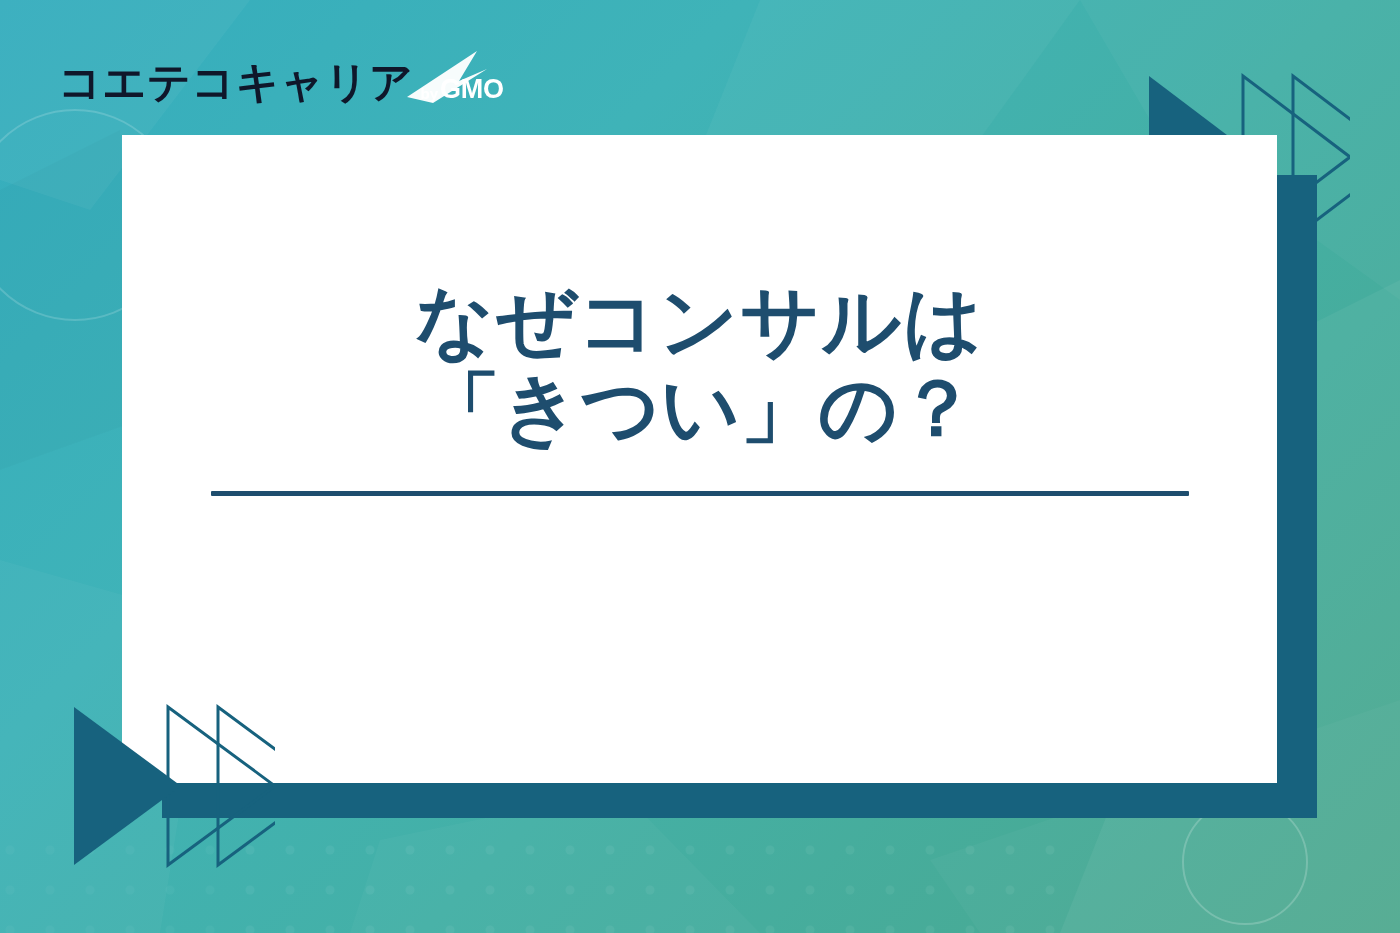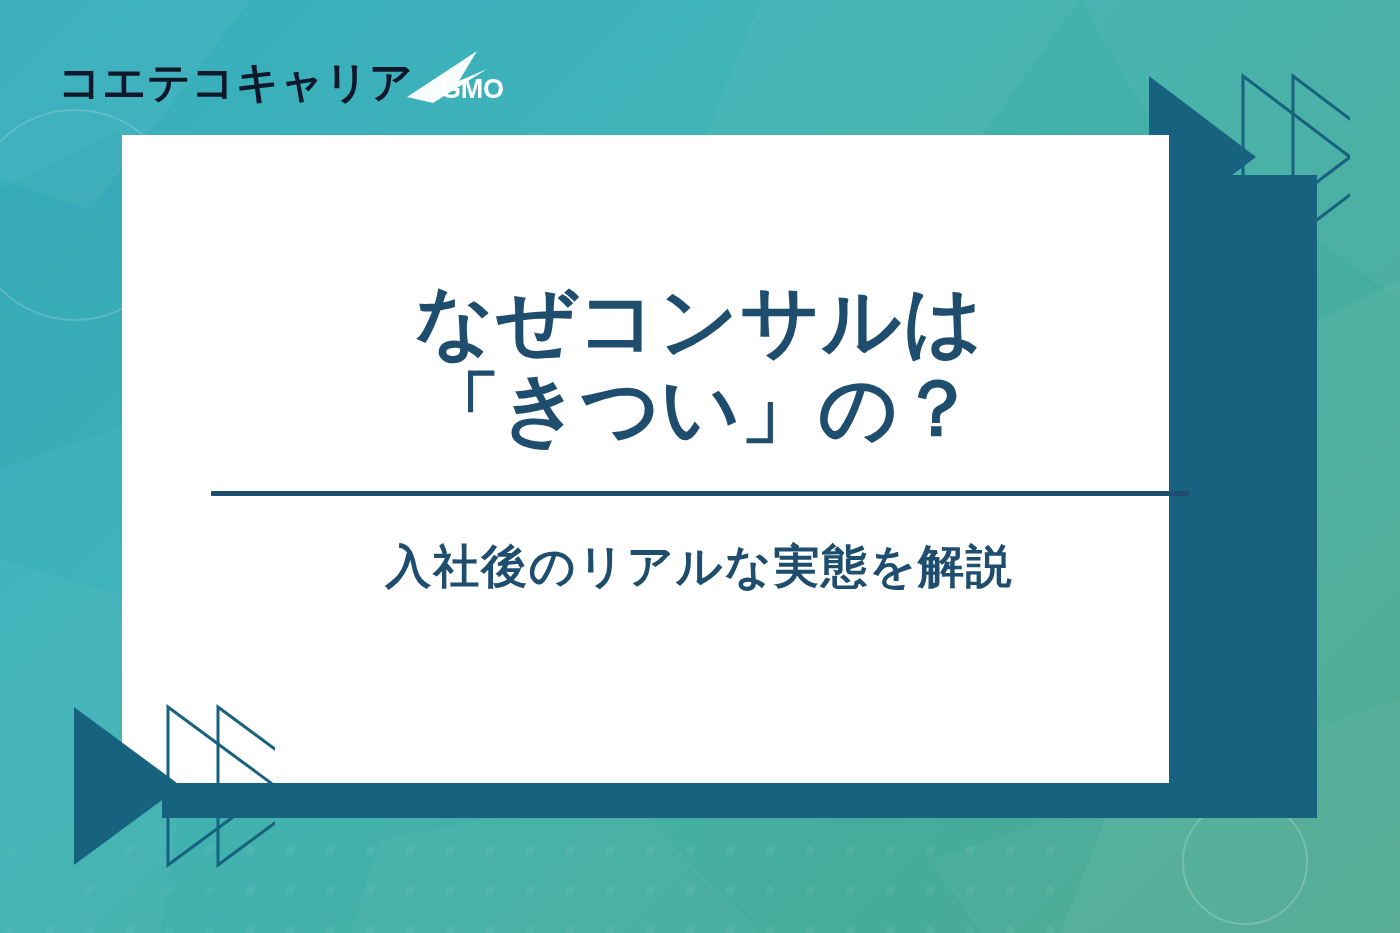"なぜコンサルは" .card { width: 1047px -> 1155px }
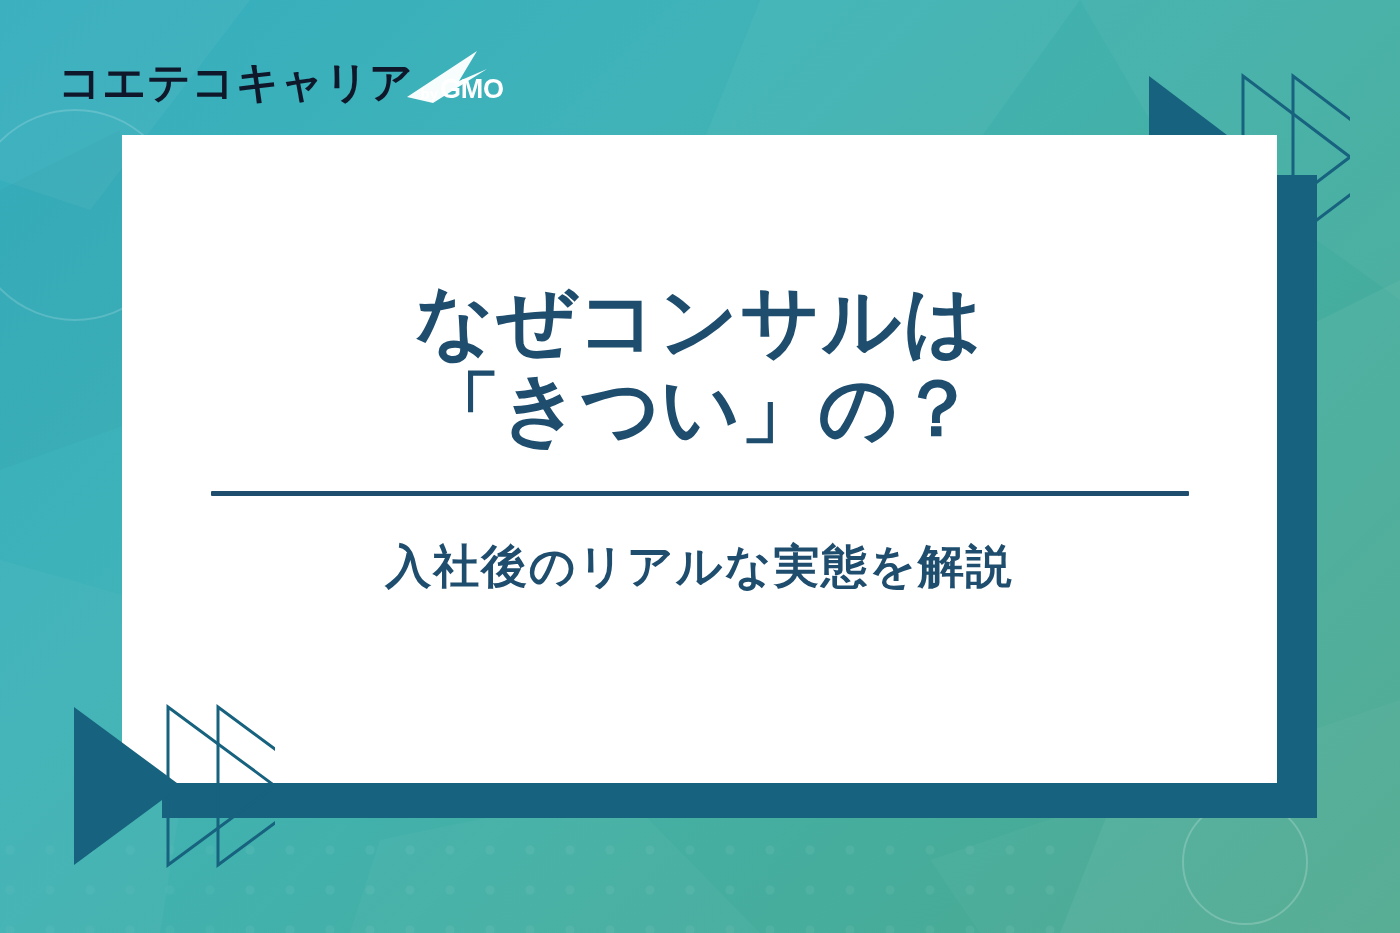"入社後のリアルな実態を解説" div.subline { html: <div>入社後のリアルな実態を解説</div> -> none }
